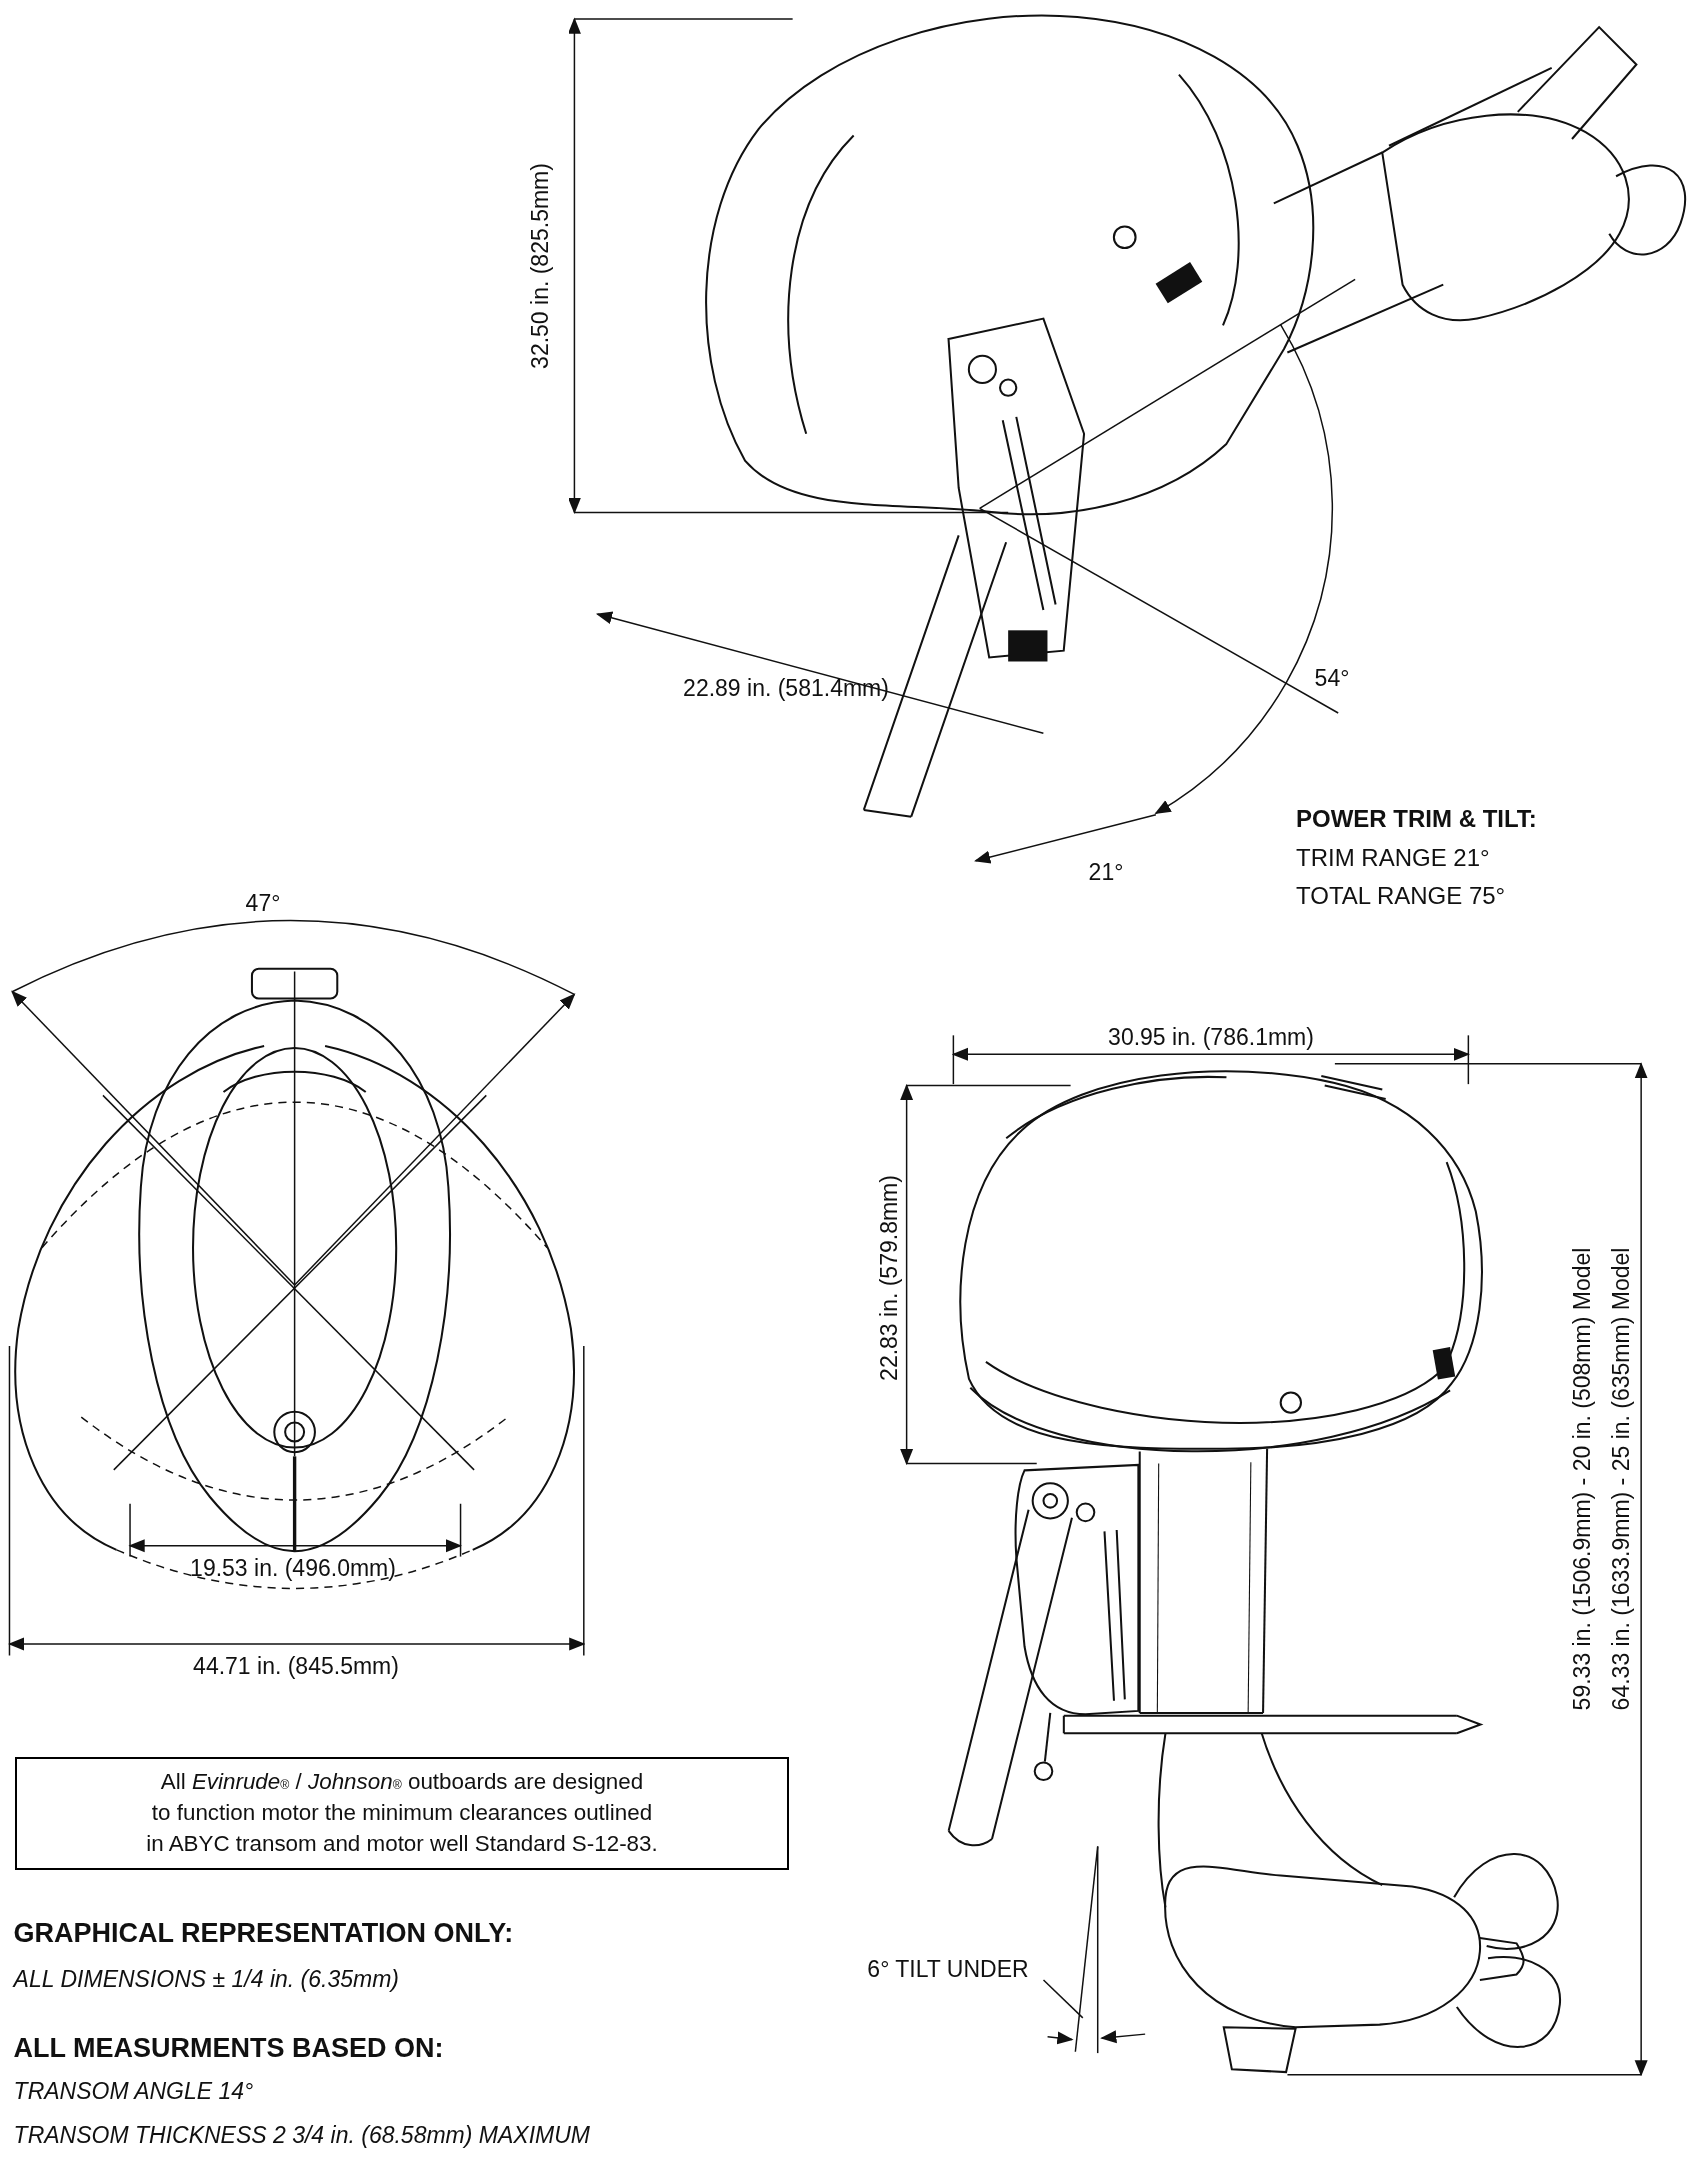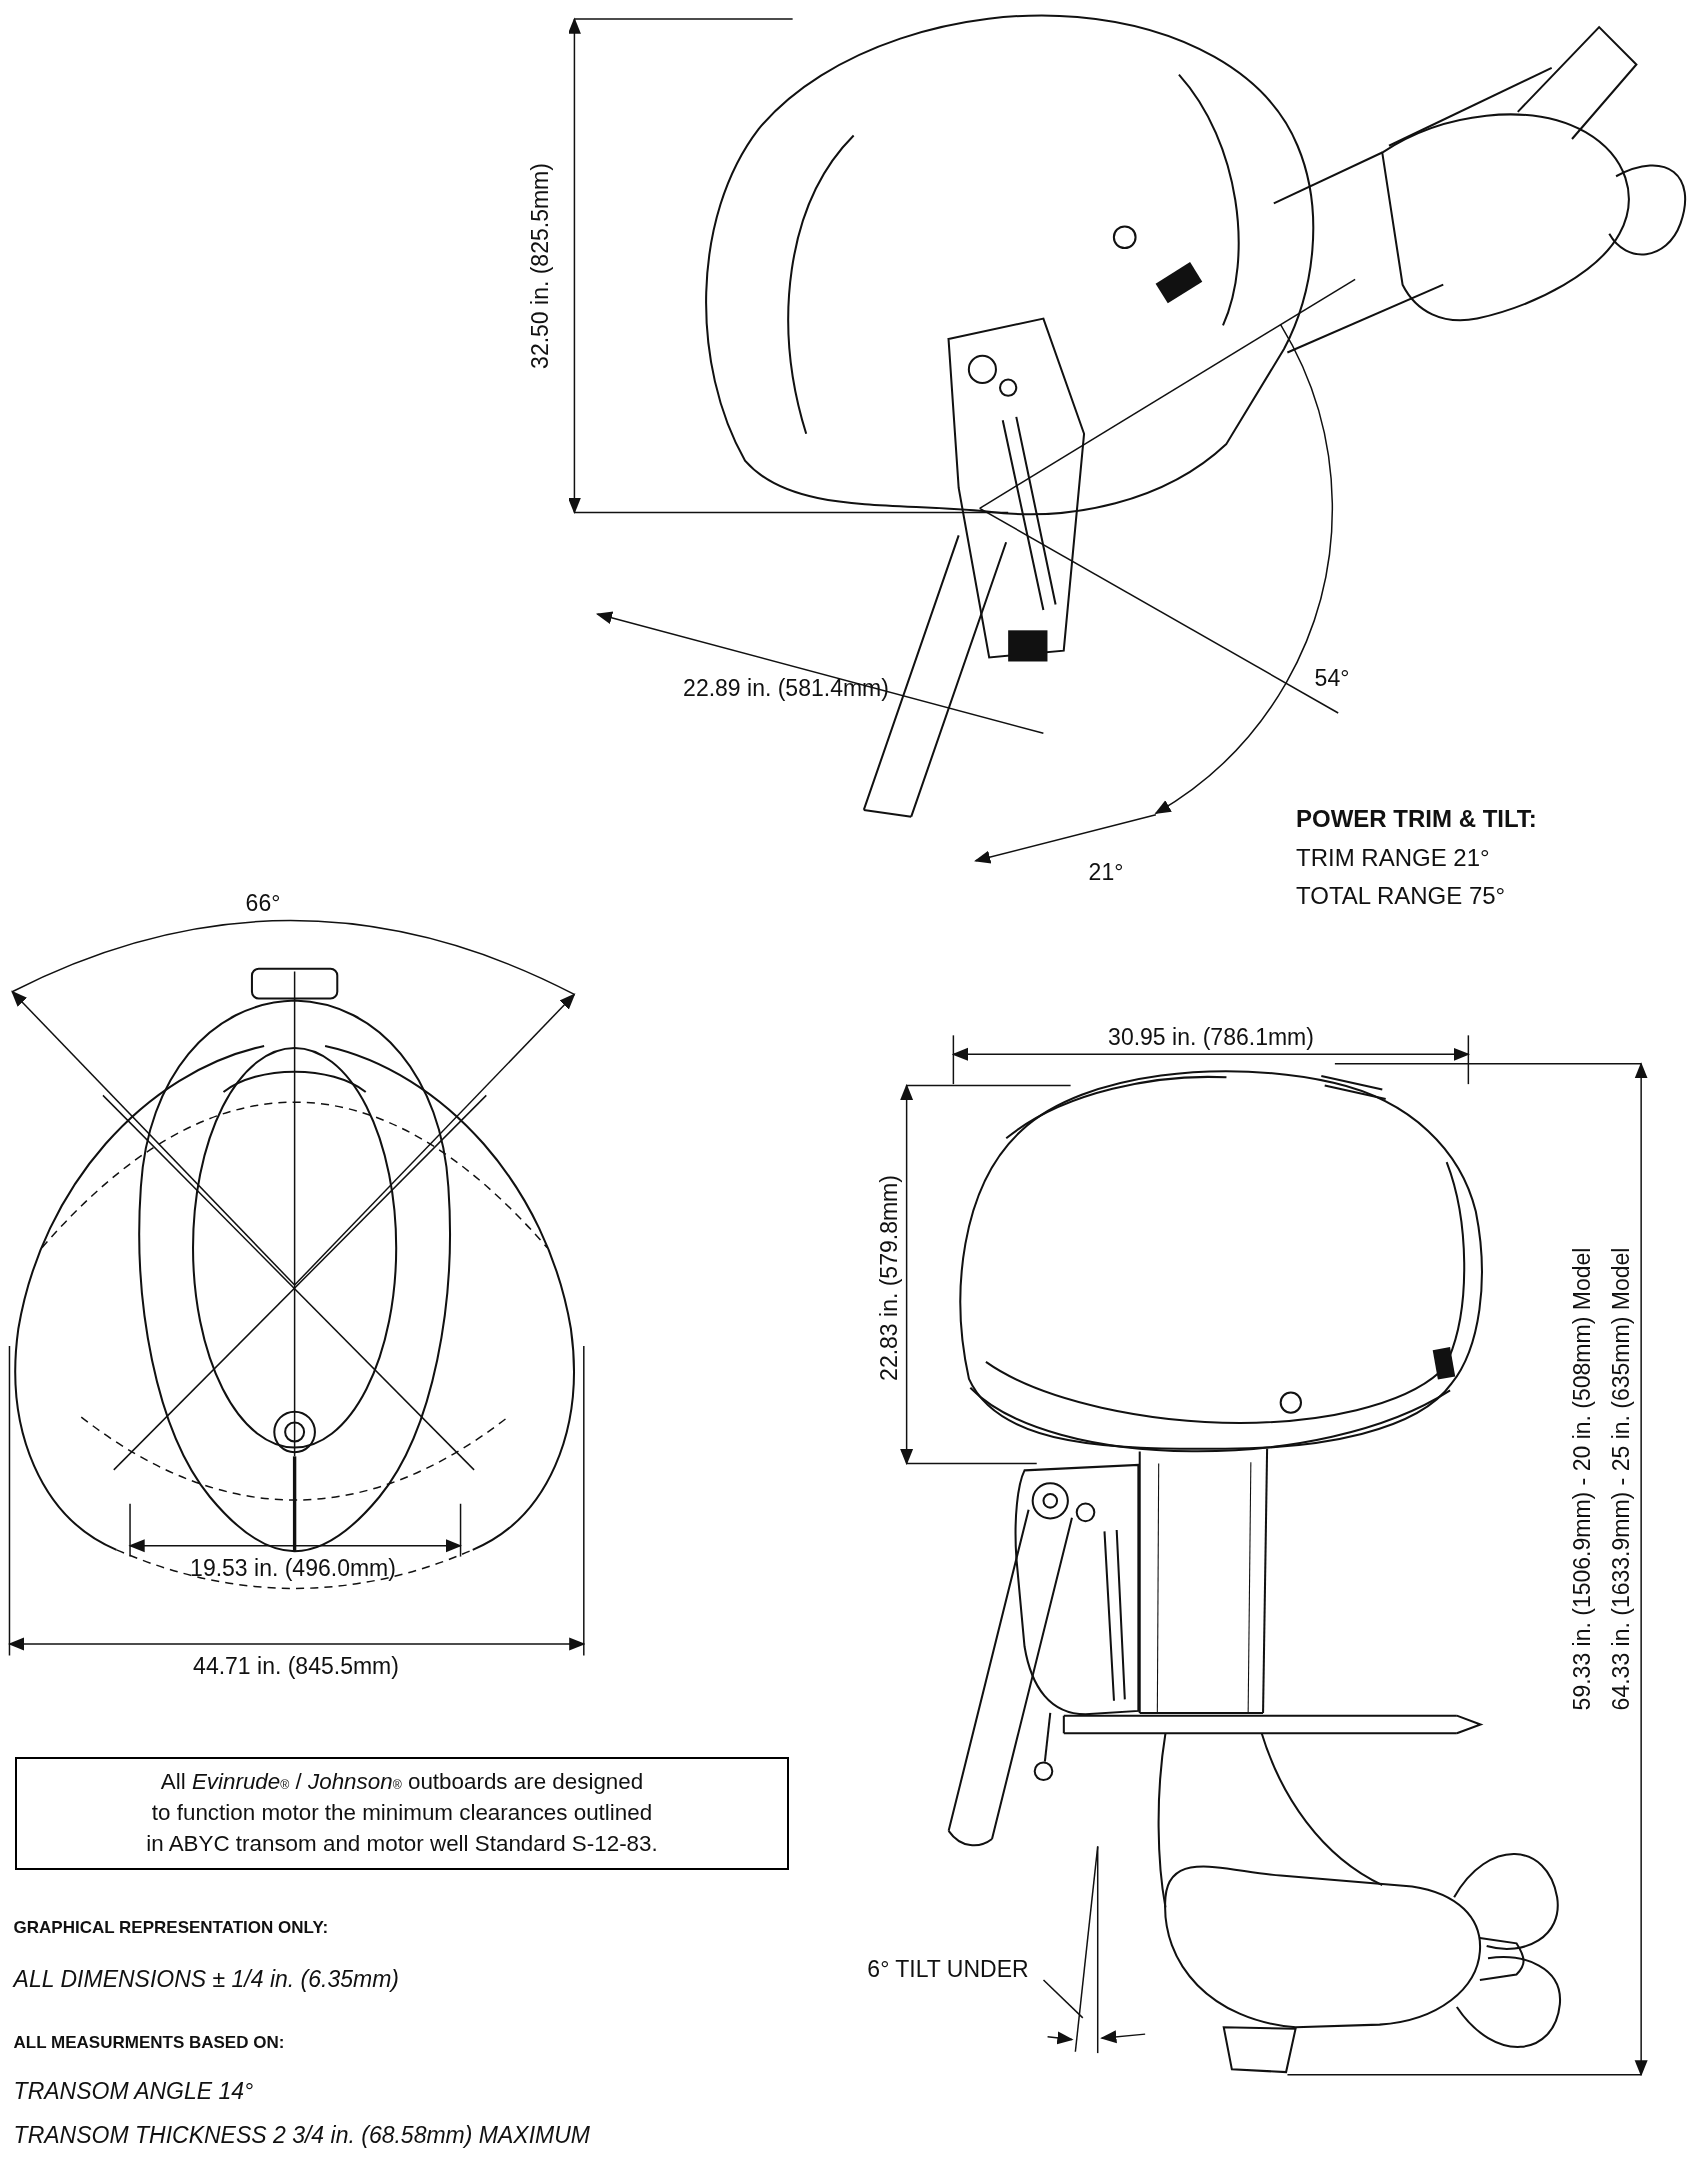"66°" div.lbl { text: 66 -> 47 }
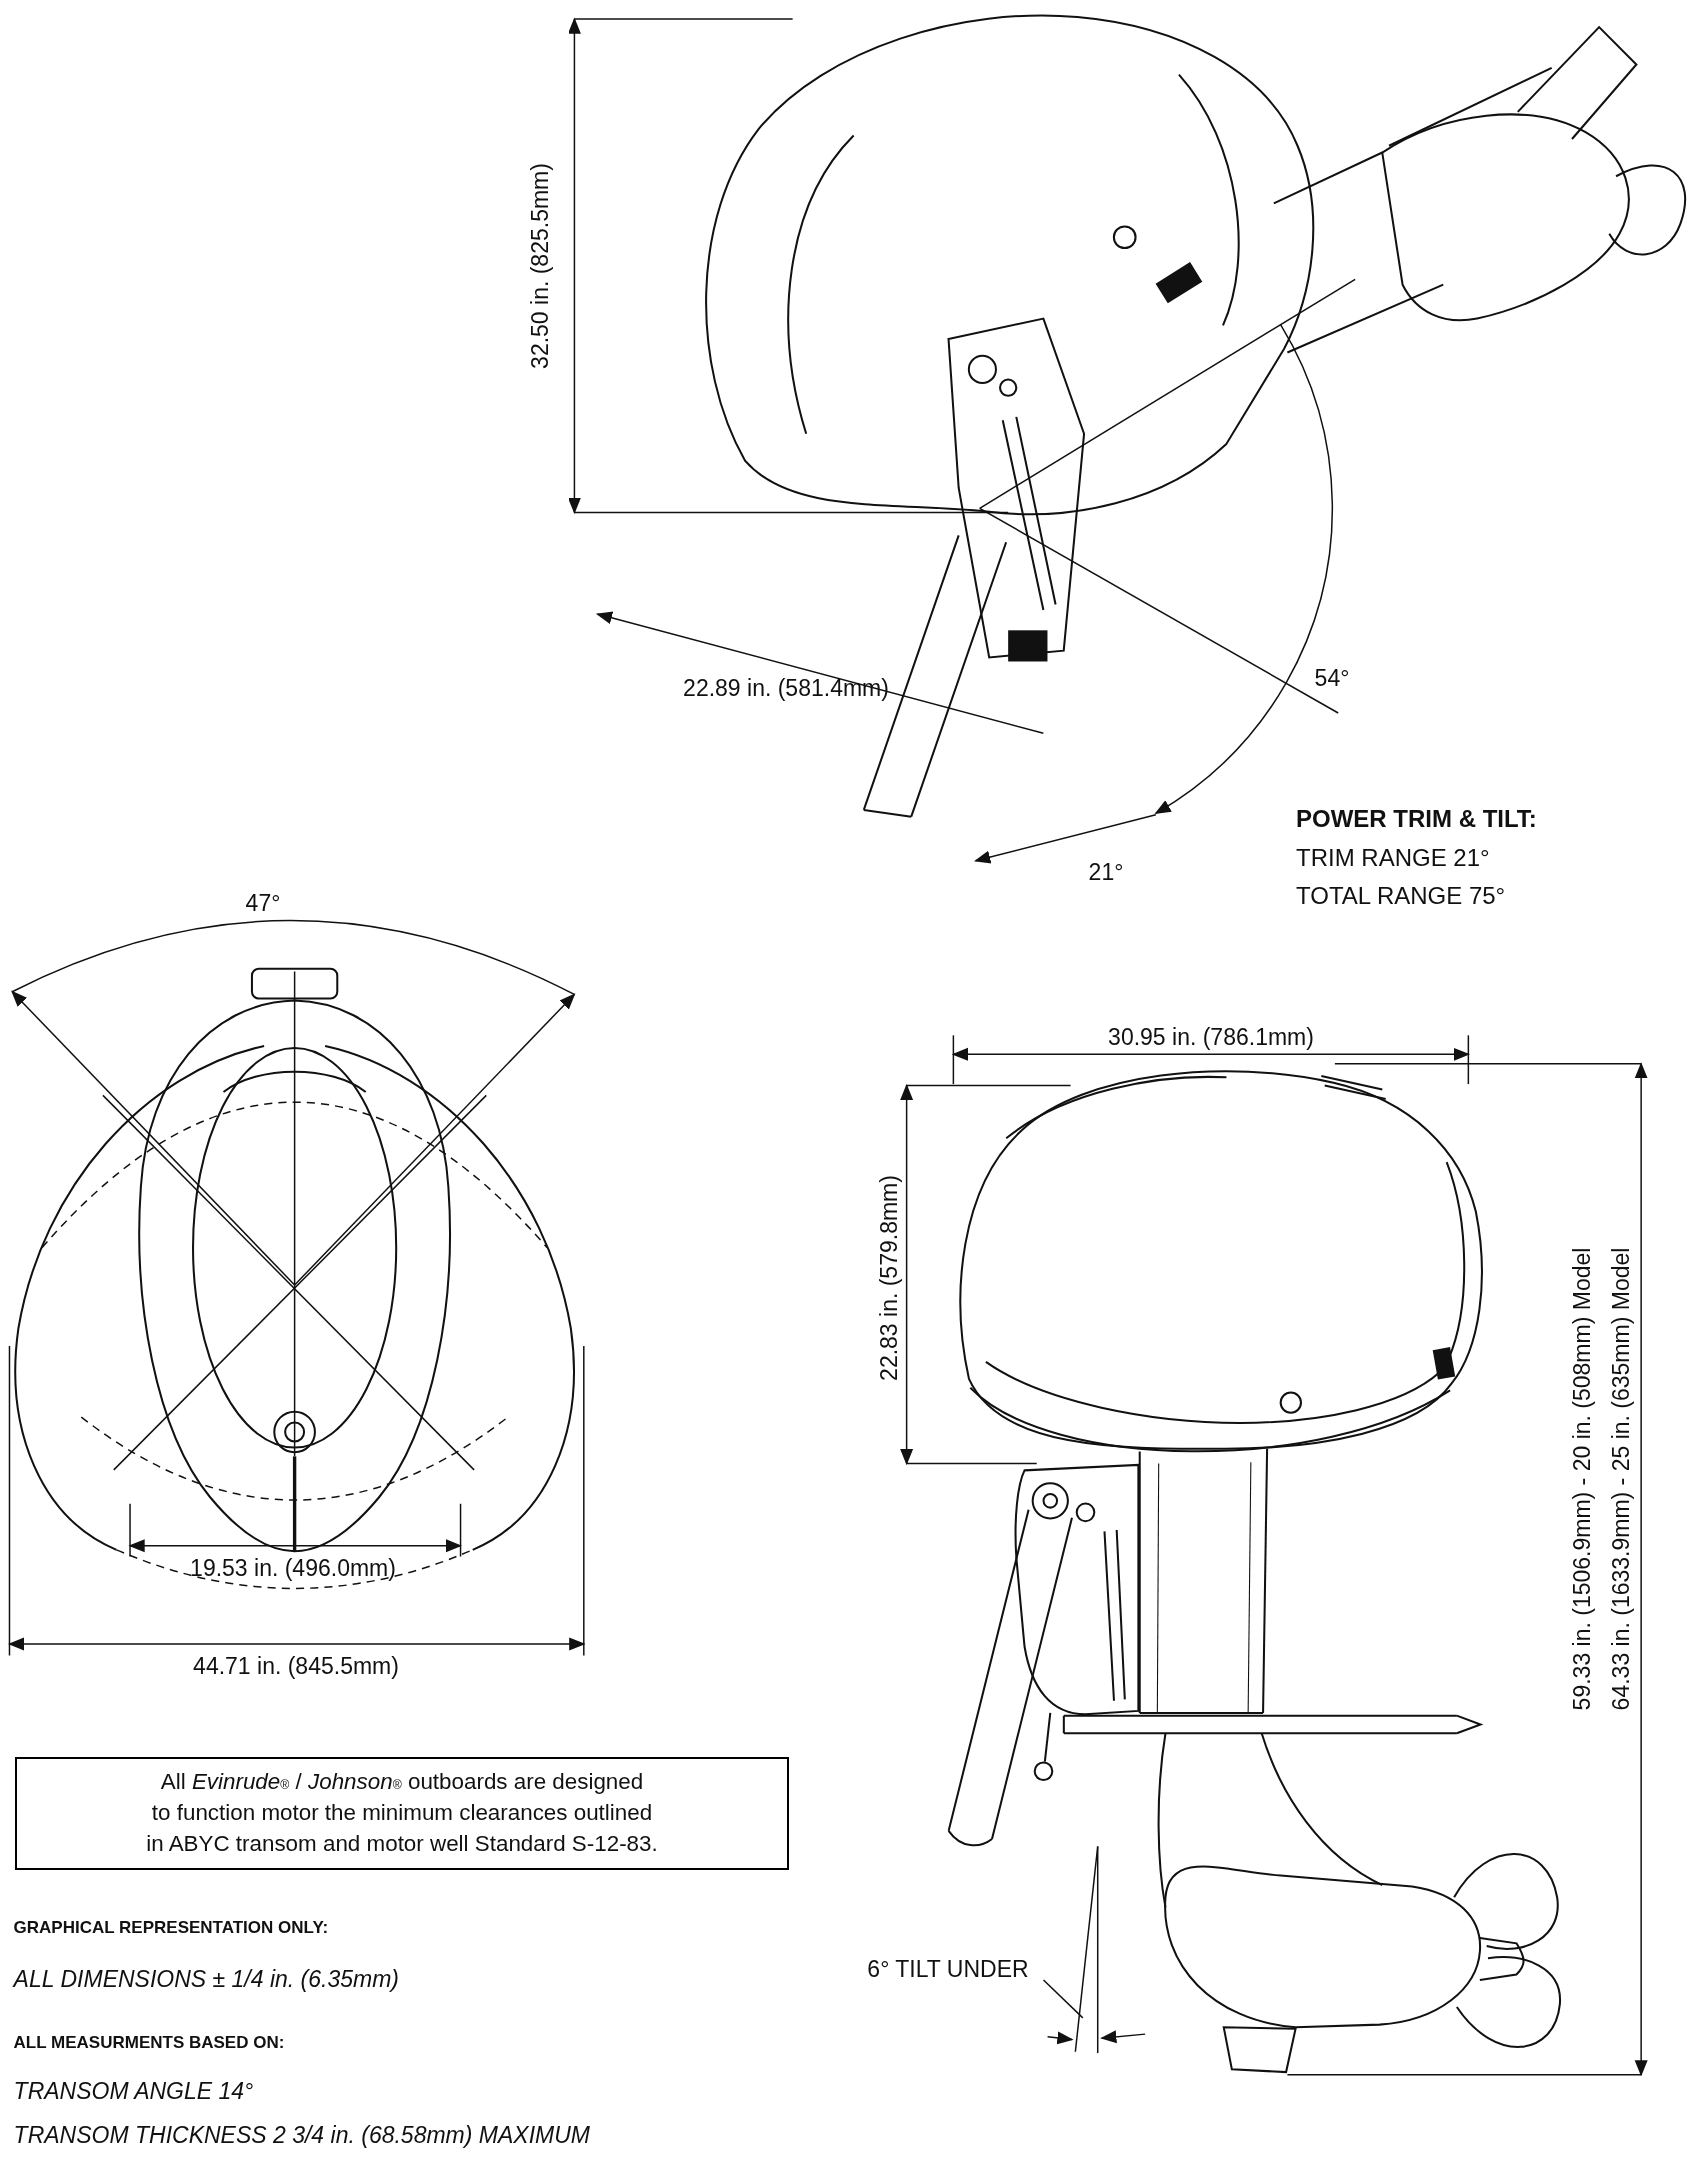"GRAPHICAL REPRESENTATION ONLY:" .bhead { font-size: 17px -> 27px }
